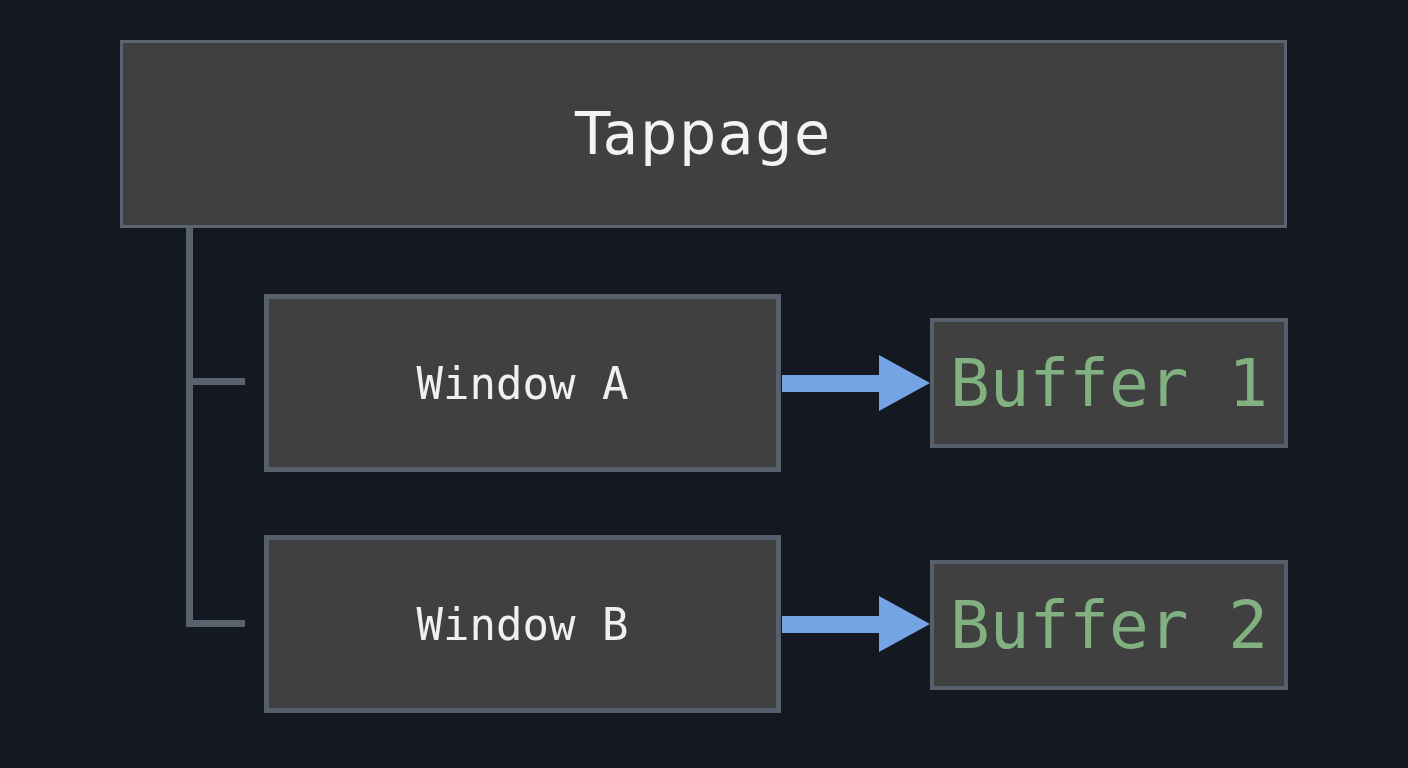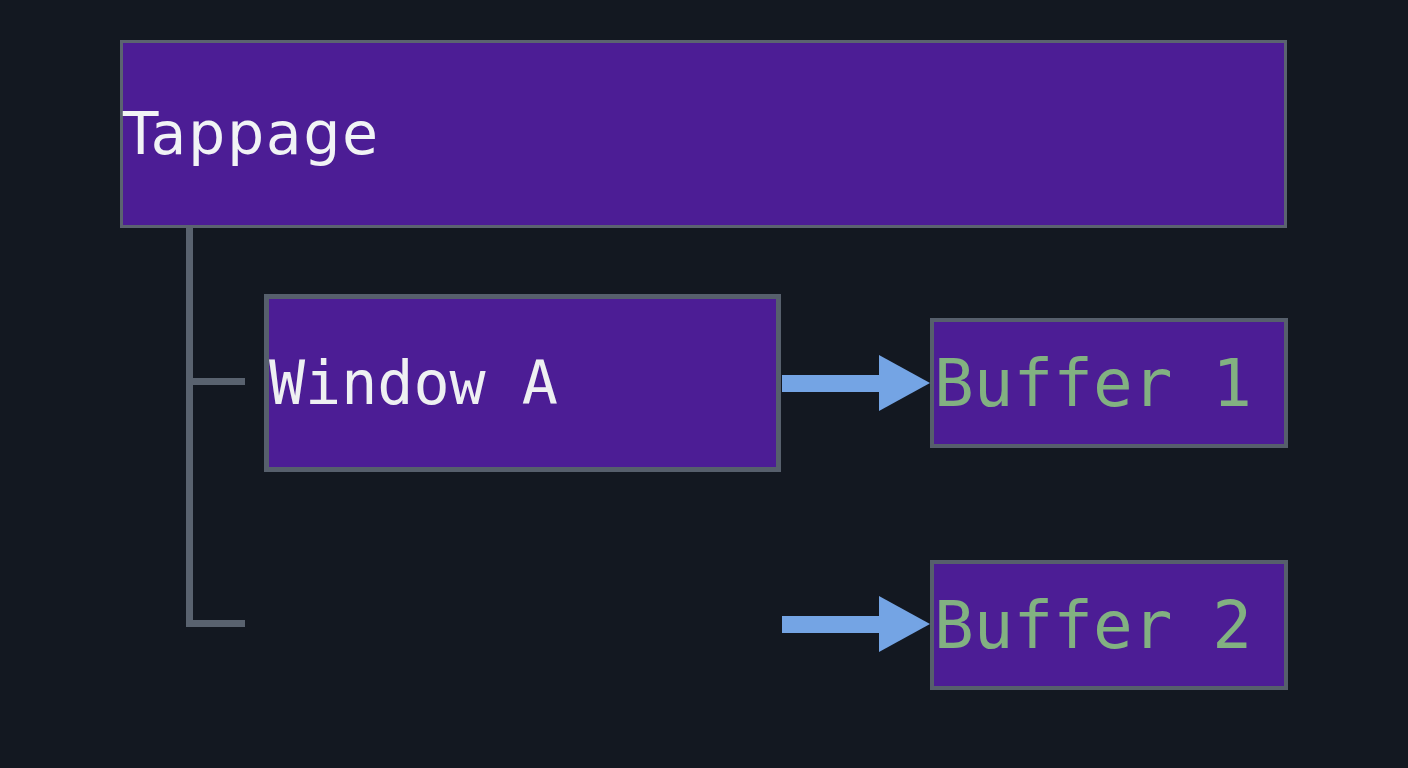"Tappage" .box { background: #4c1d95 -> #404040; justify-content: flex-start -> center }
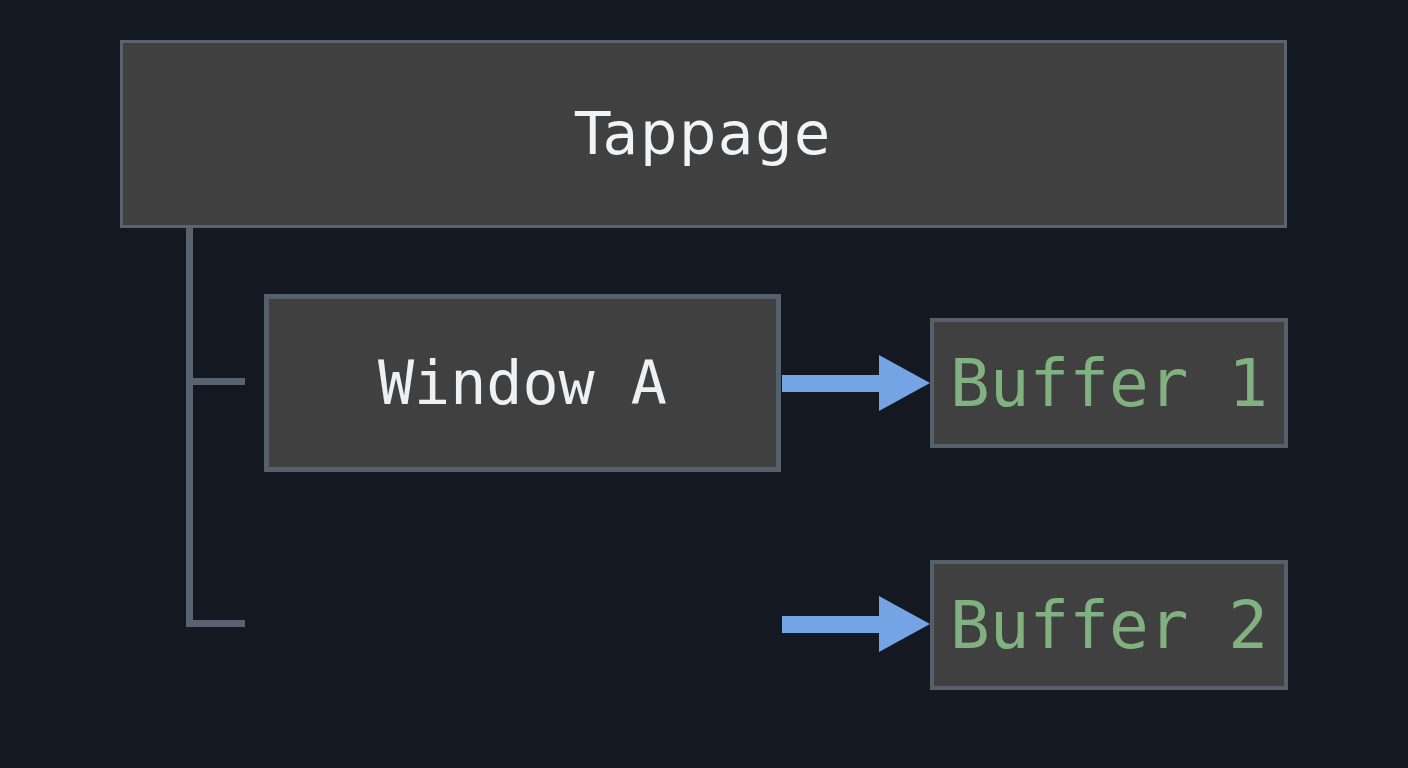"Window A" .window-label { font-size: 60px -> 44px }
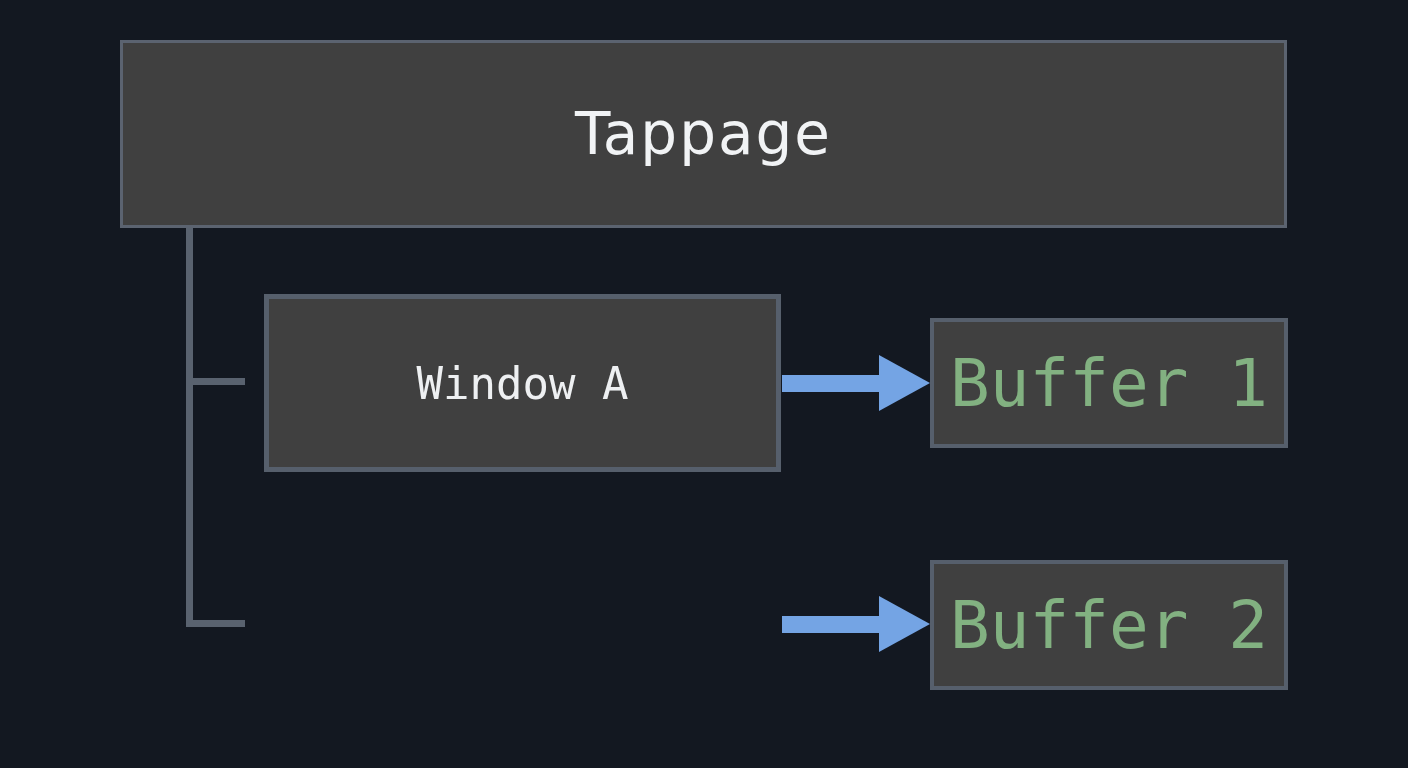"Window B" div.box { html: none -> <div> <span>Window B</span> </div> }
